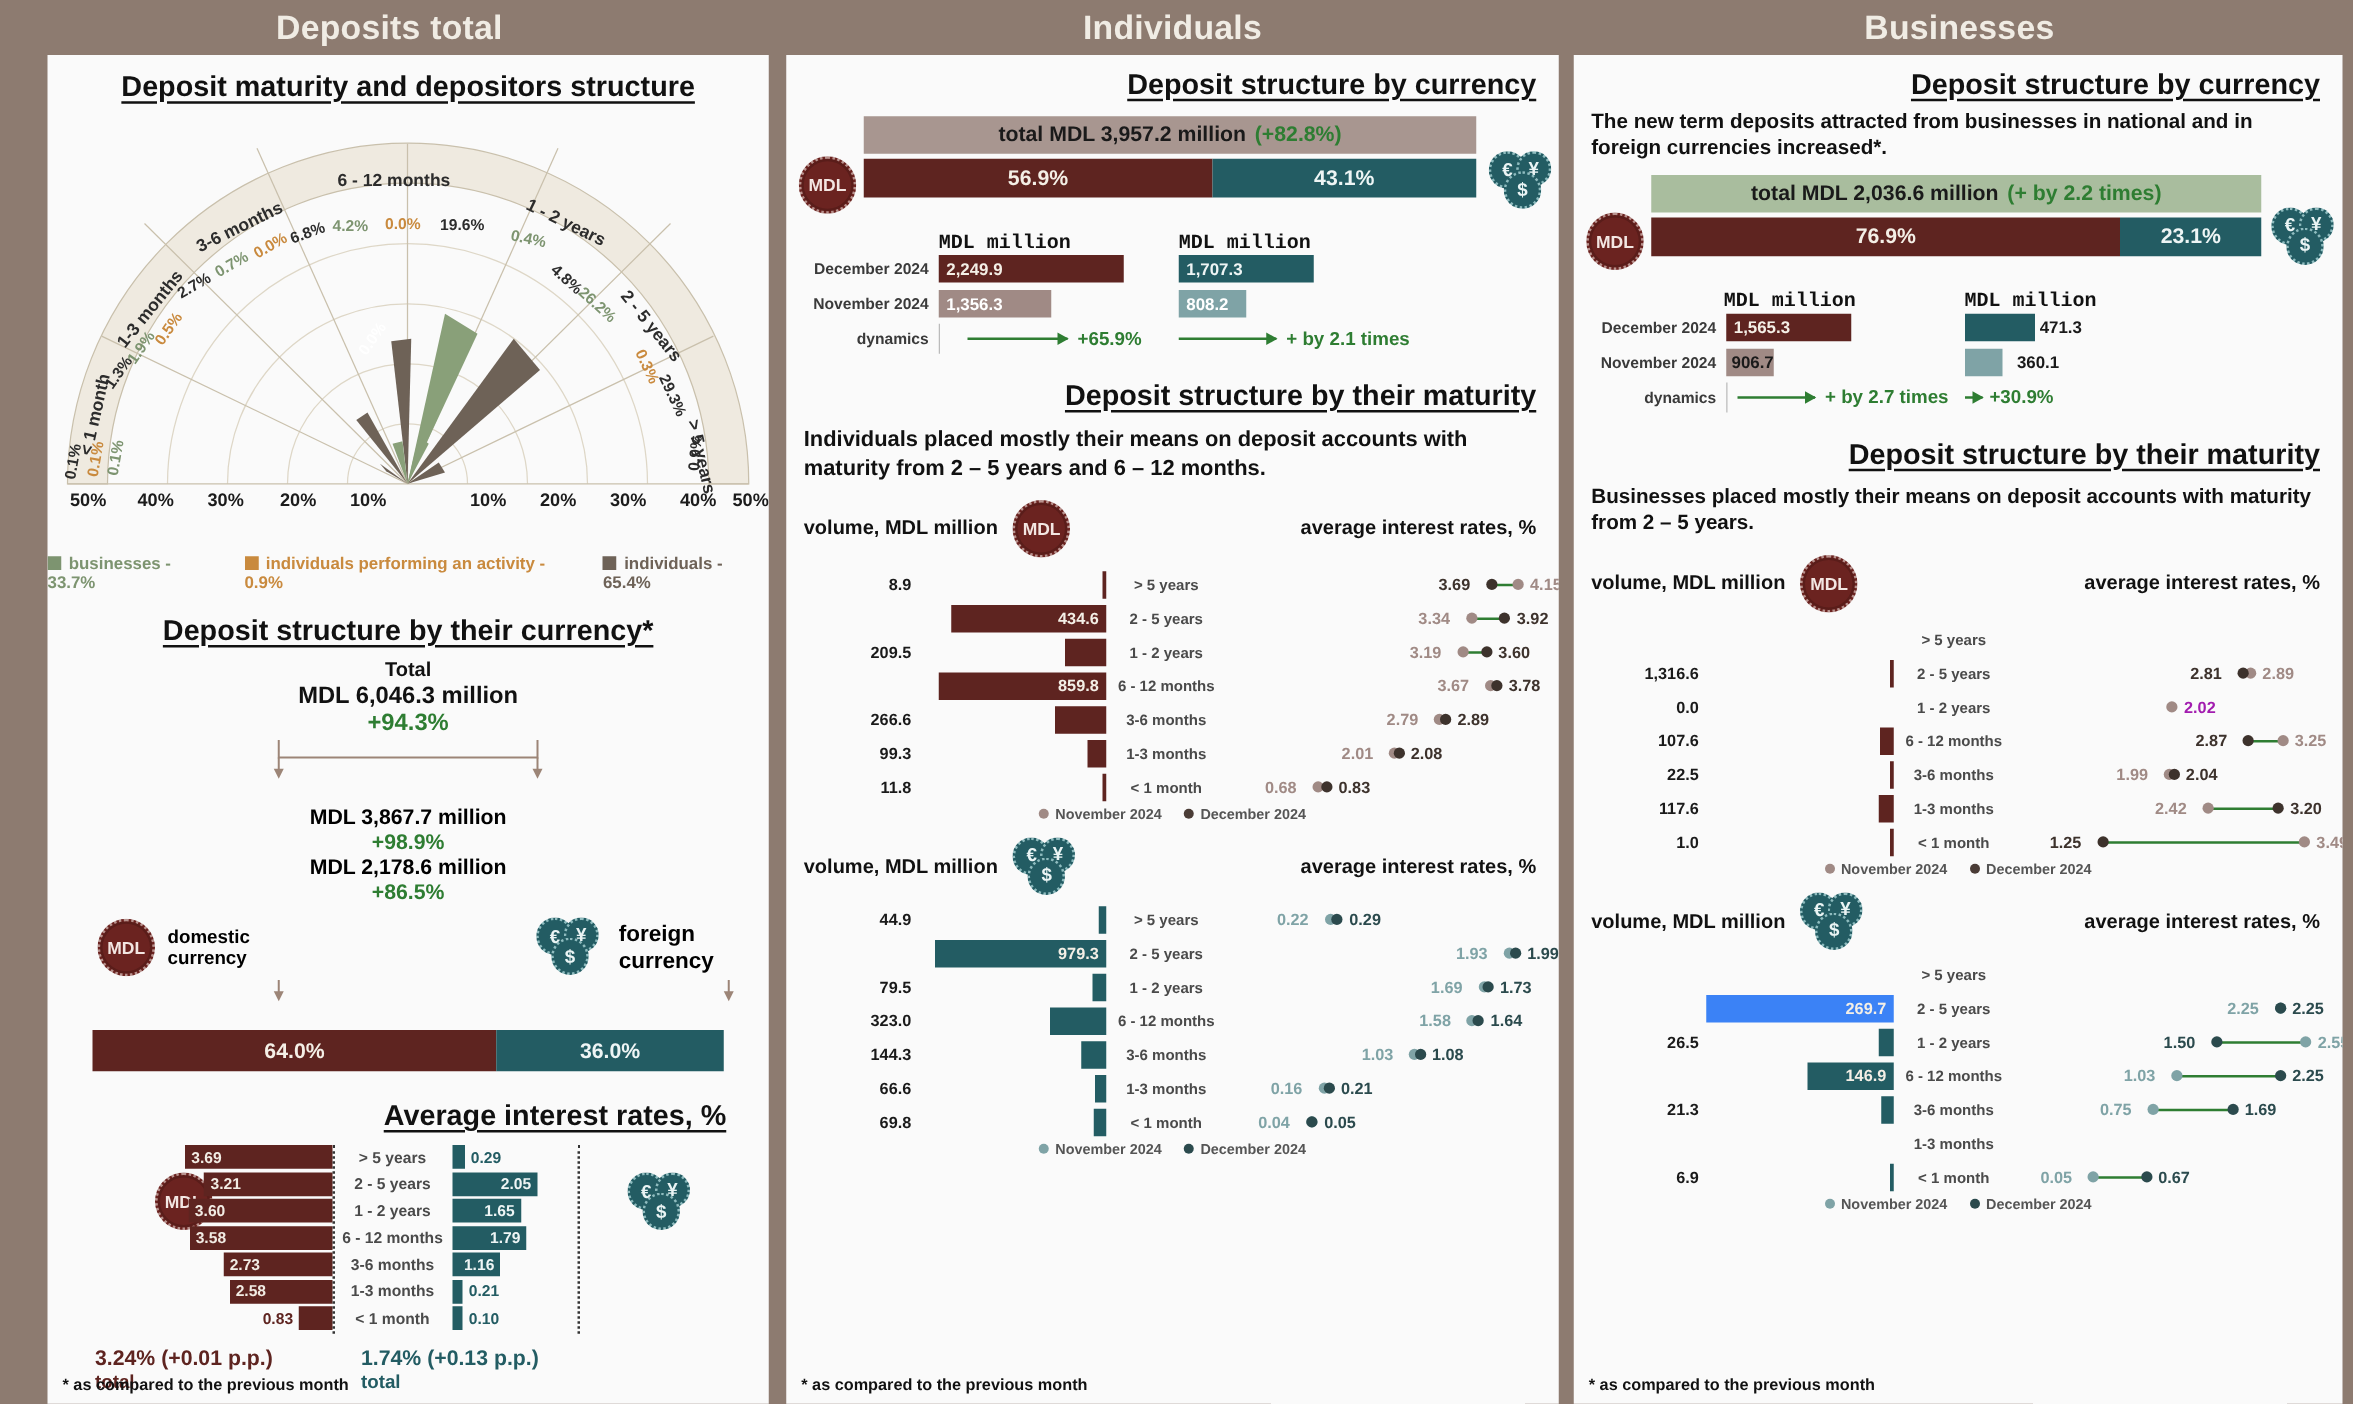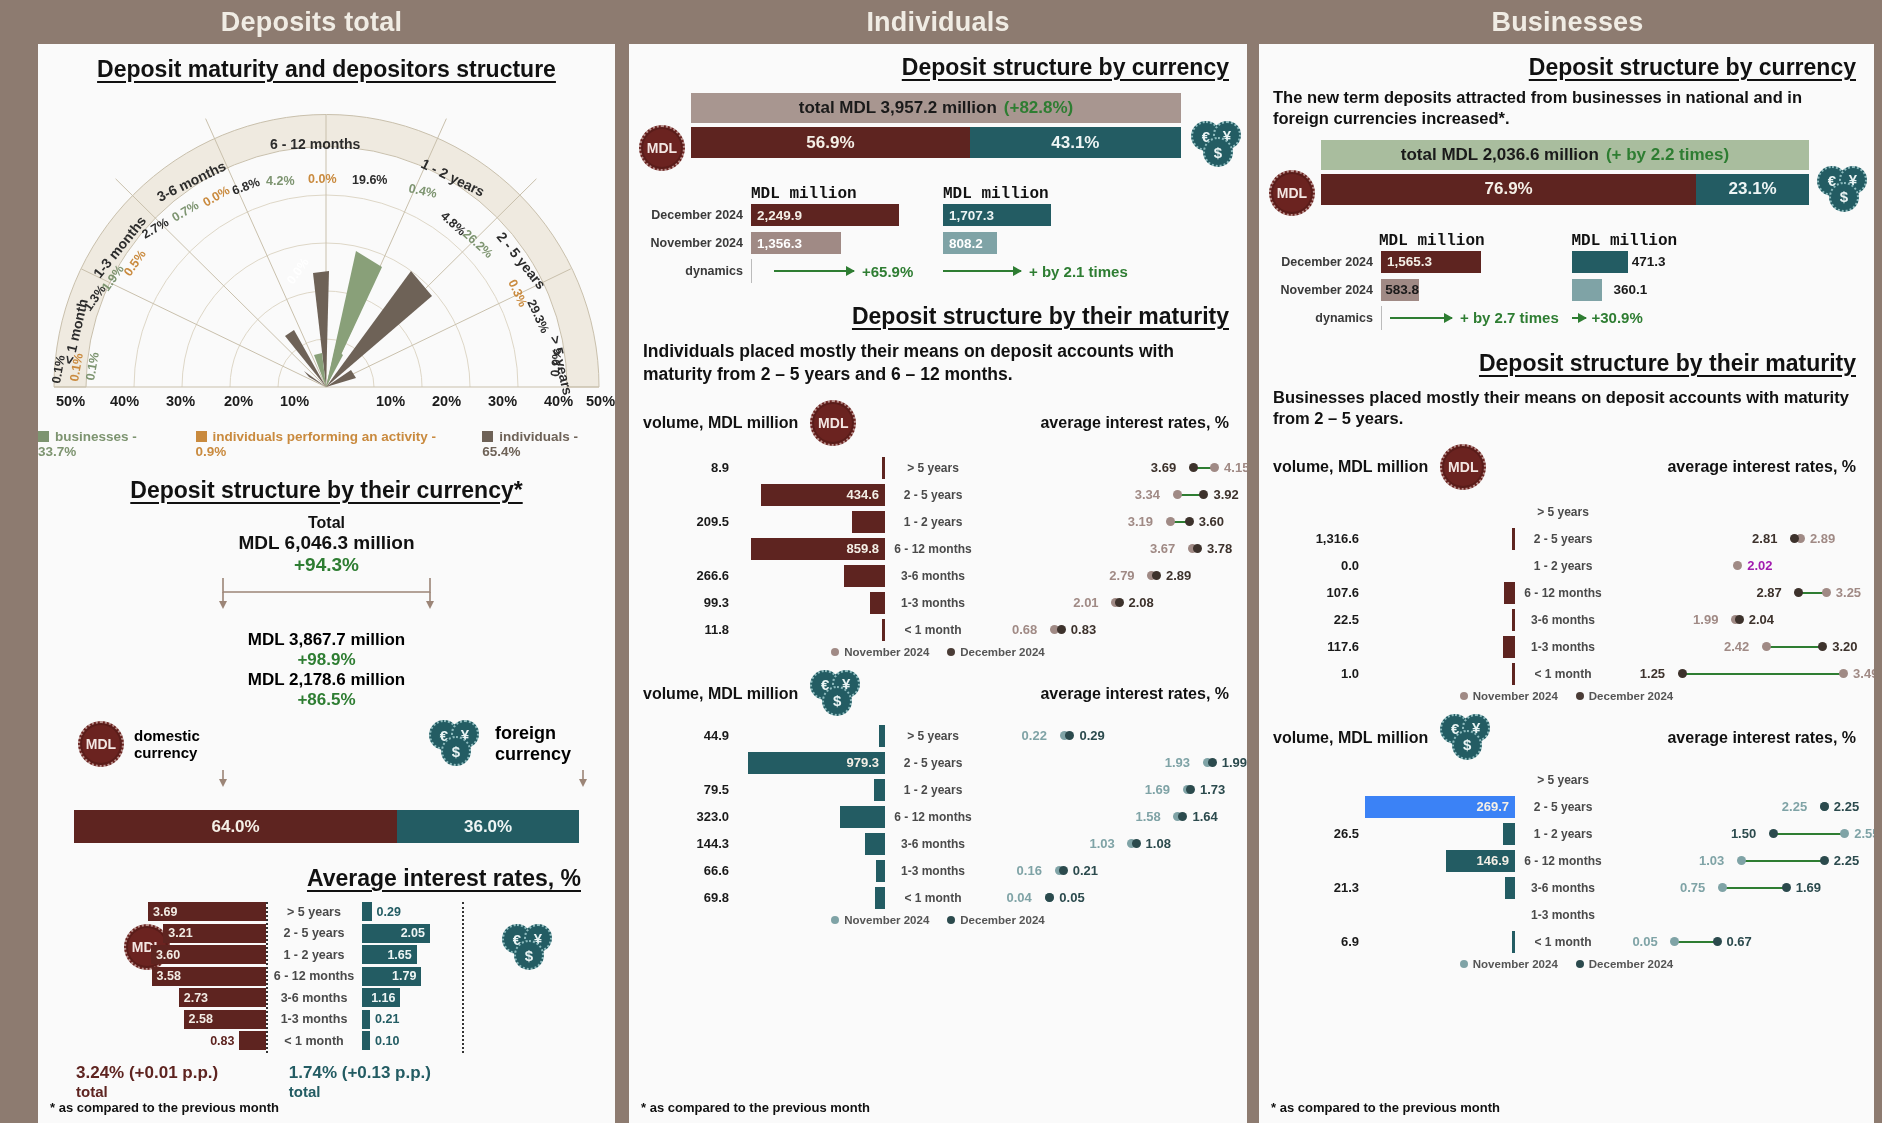"583.8" span { text: 583.8 -> 906.7 }
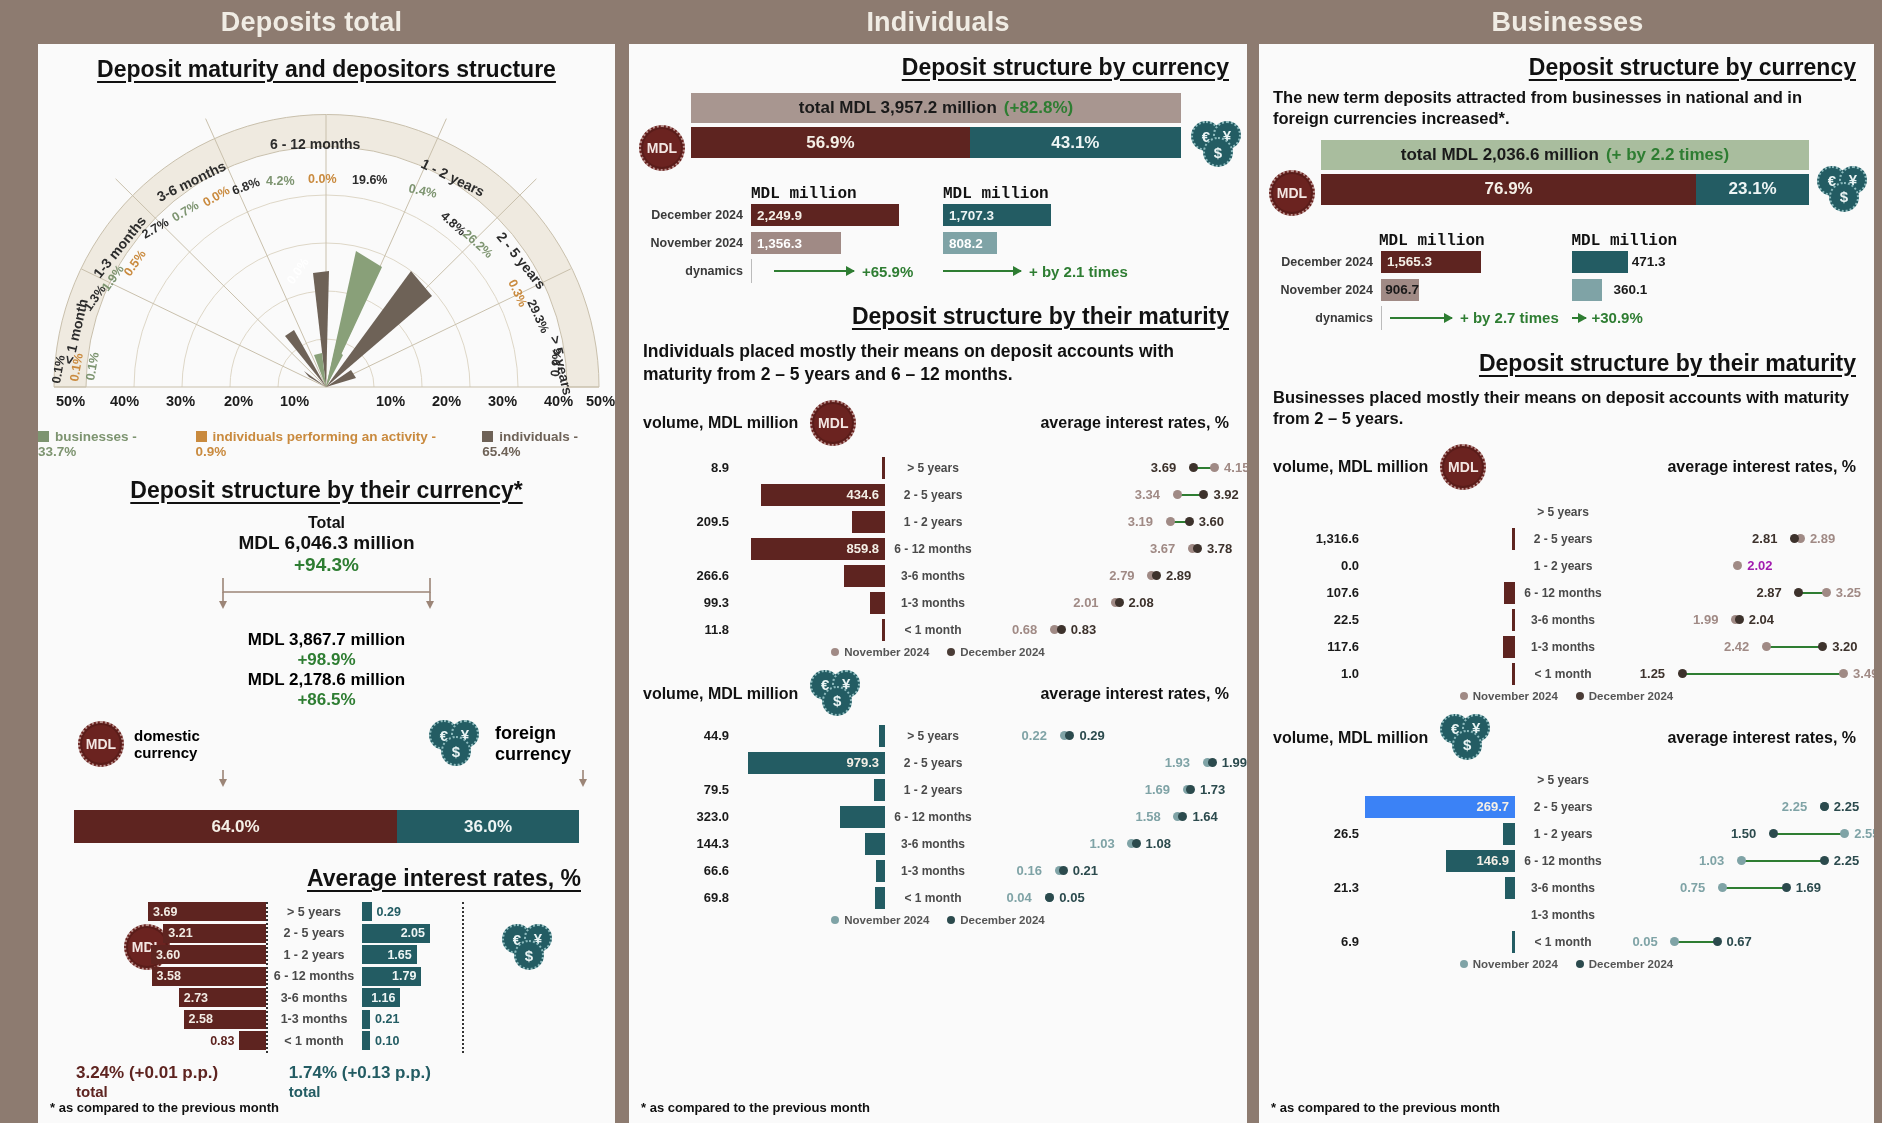"businesses - 33.7%" .legend { margin-top: 12px -> 26px }
